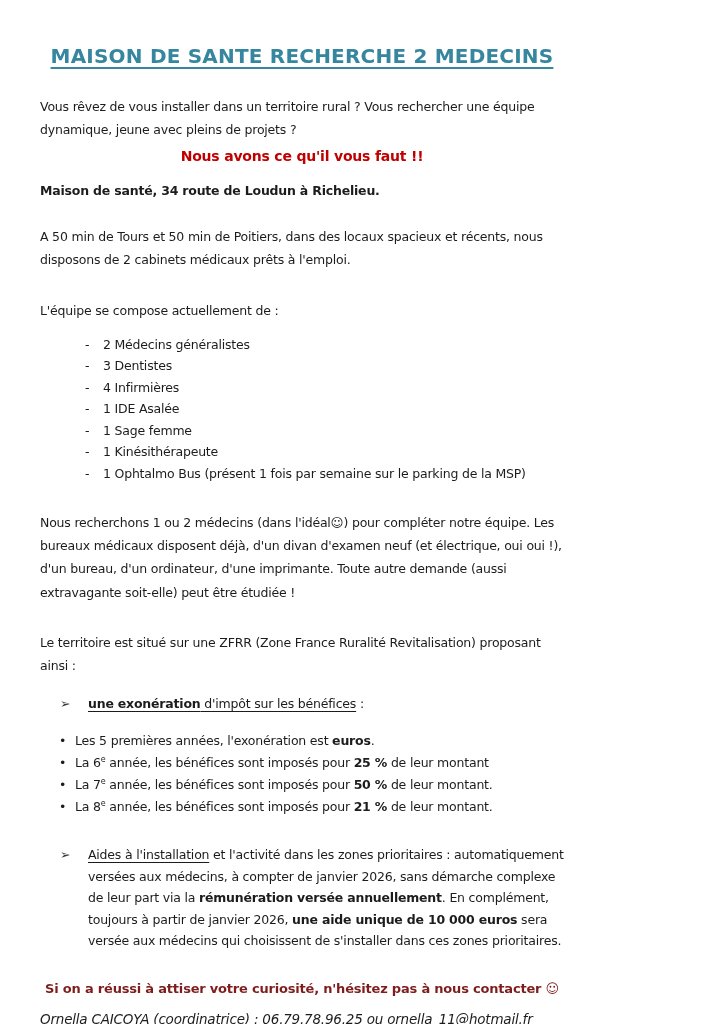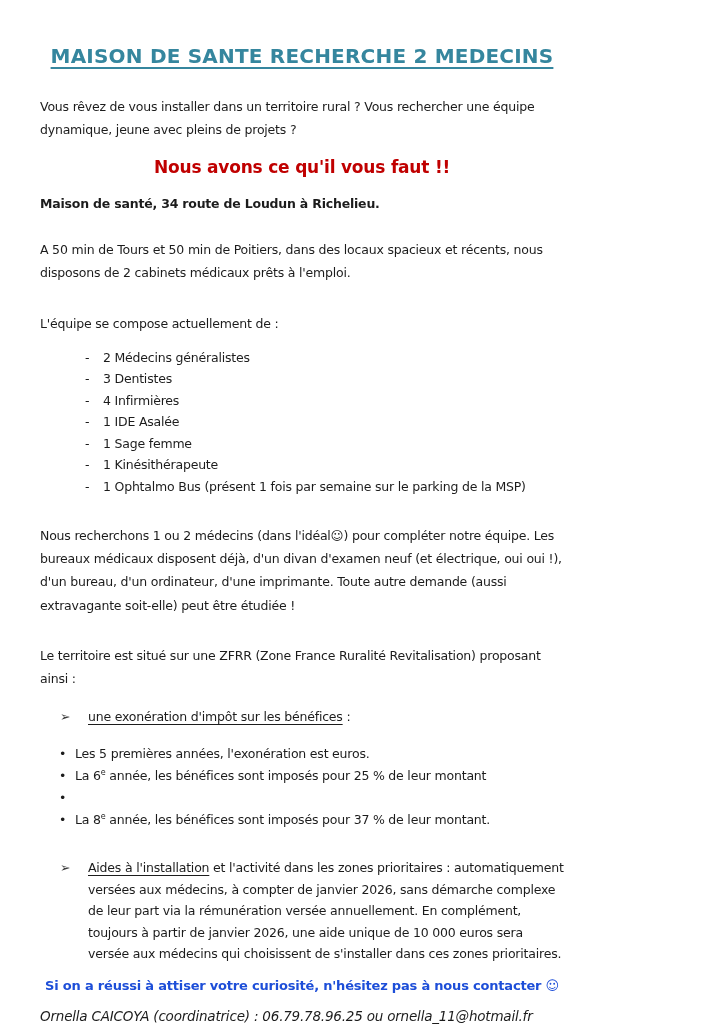"Nous avons ce qu'il vous" .hook { font-size: 17px -> 14px; margin: 16px 0 0 -> 7px 0 0 }
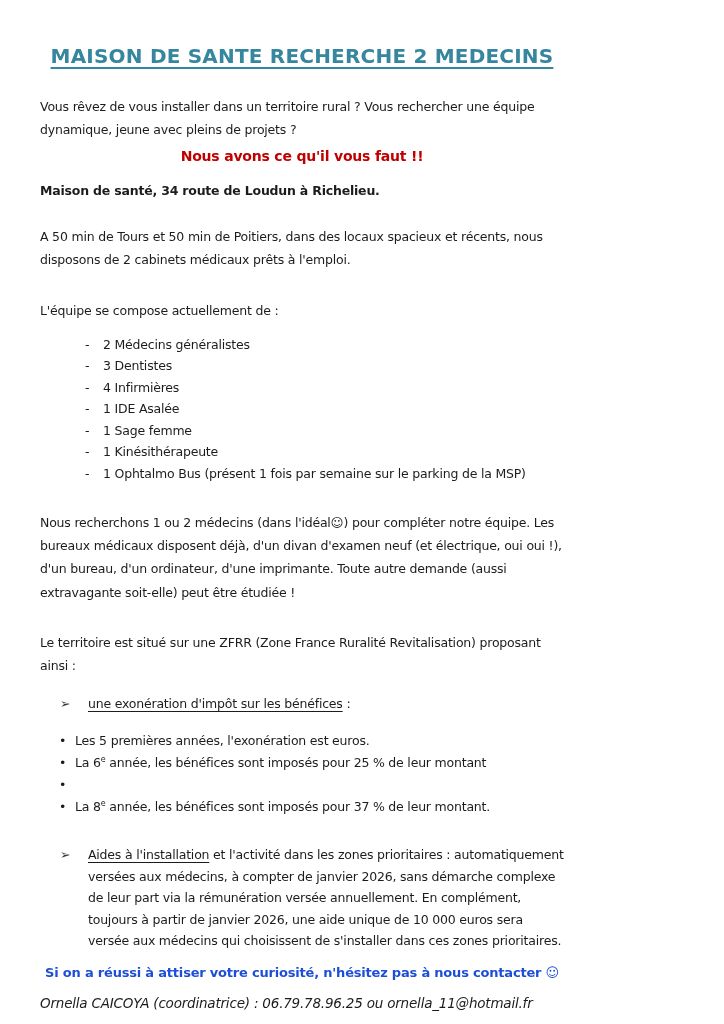"une exonération" .b { font-weight: normal -> bold }
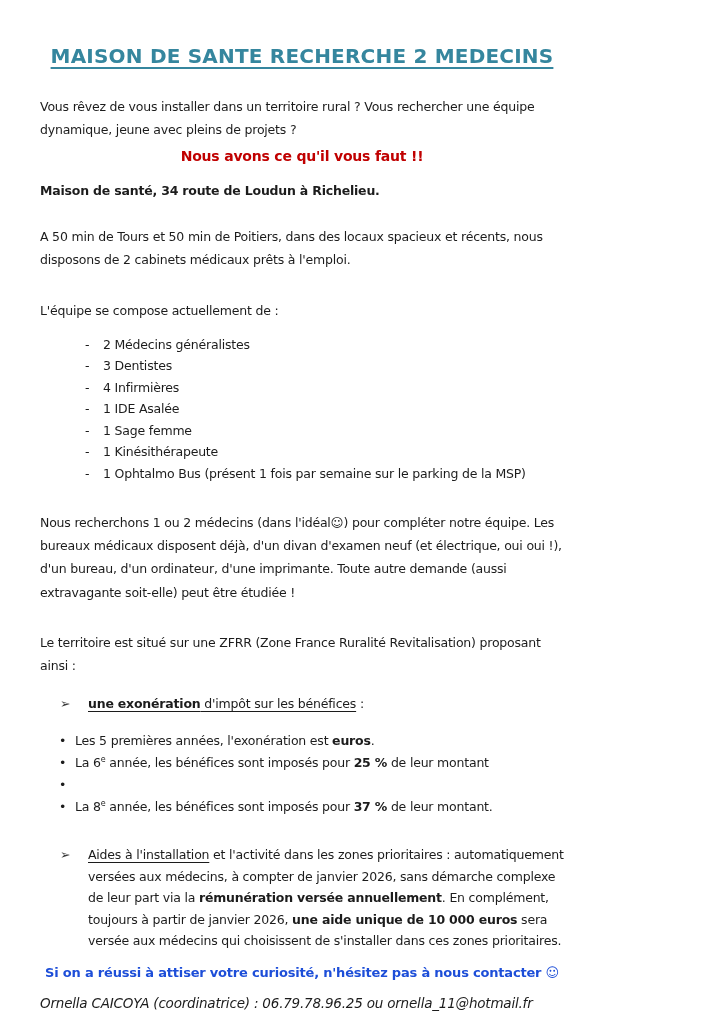"La 7e année, les bénéfices" span { html: none -> <span><span>La 7</span><sup>e</sup><span> année, les bénéfices sont imposés pour </span><span>50 %</span><span> de leur montant.</span></span> }
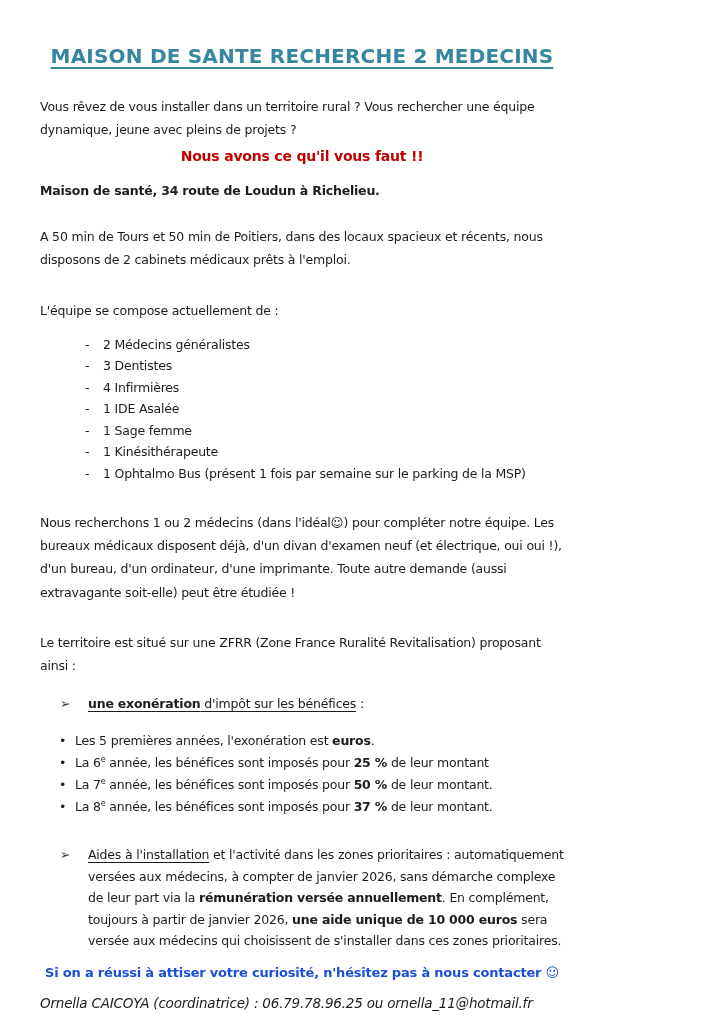"37 %" span.b { text: 37 -> 21 }
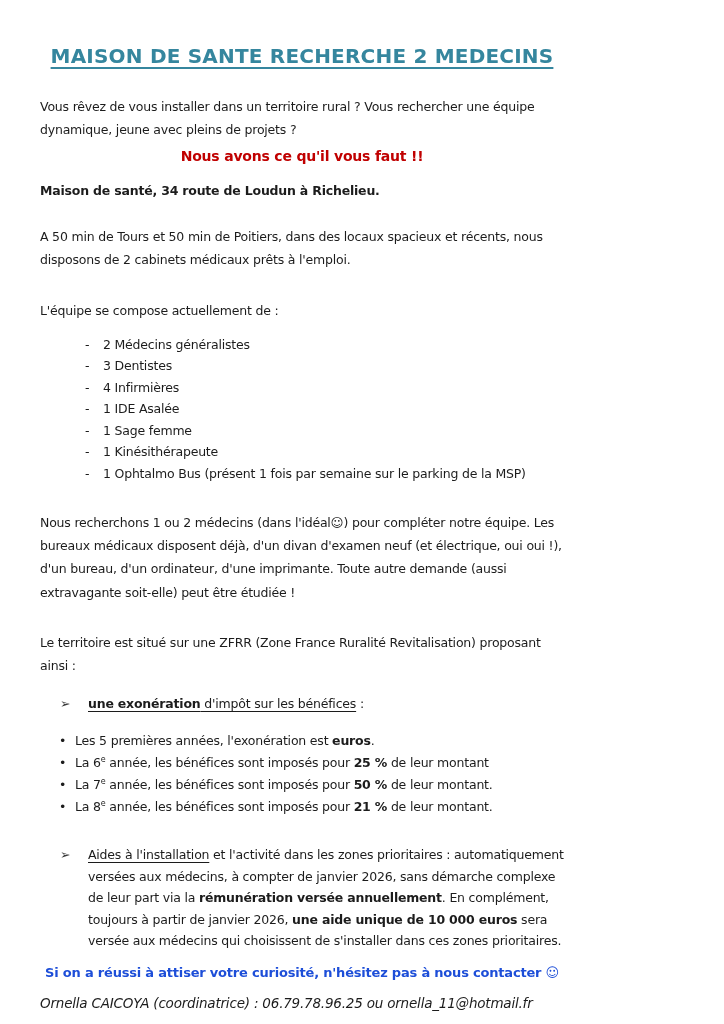"Si on a réussi à" .cta { color: #1d4ed8 -> #7f1d1d; margin: 13px 0 0 -> 29px 0 0 }
